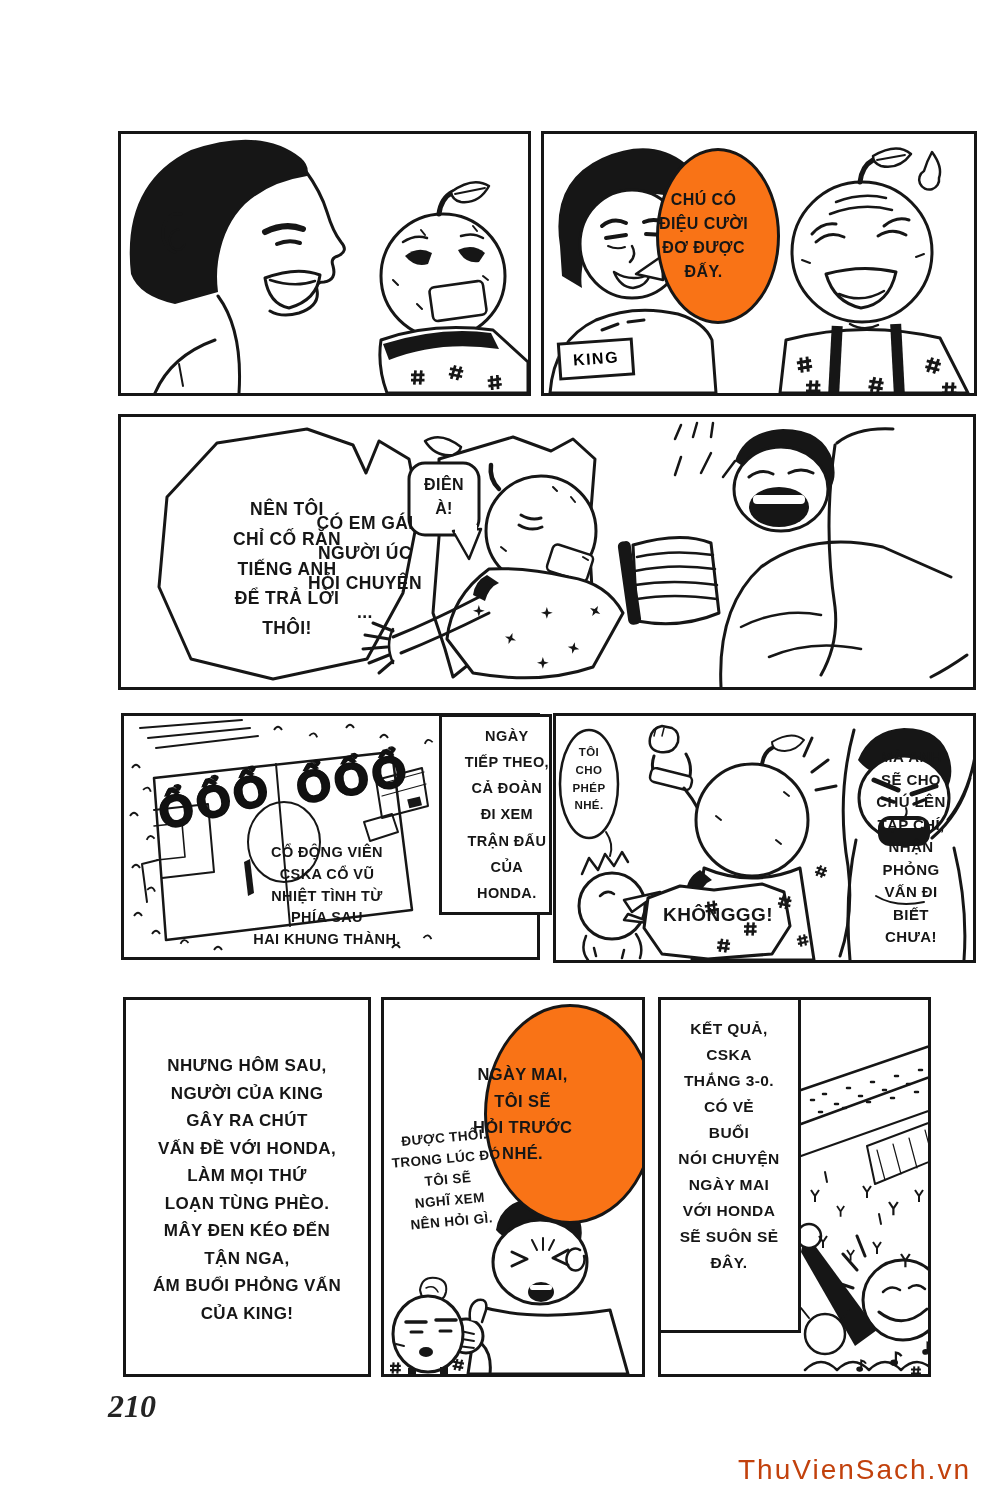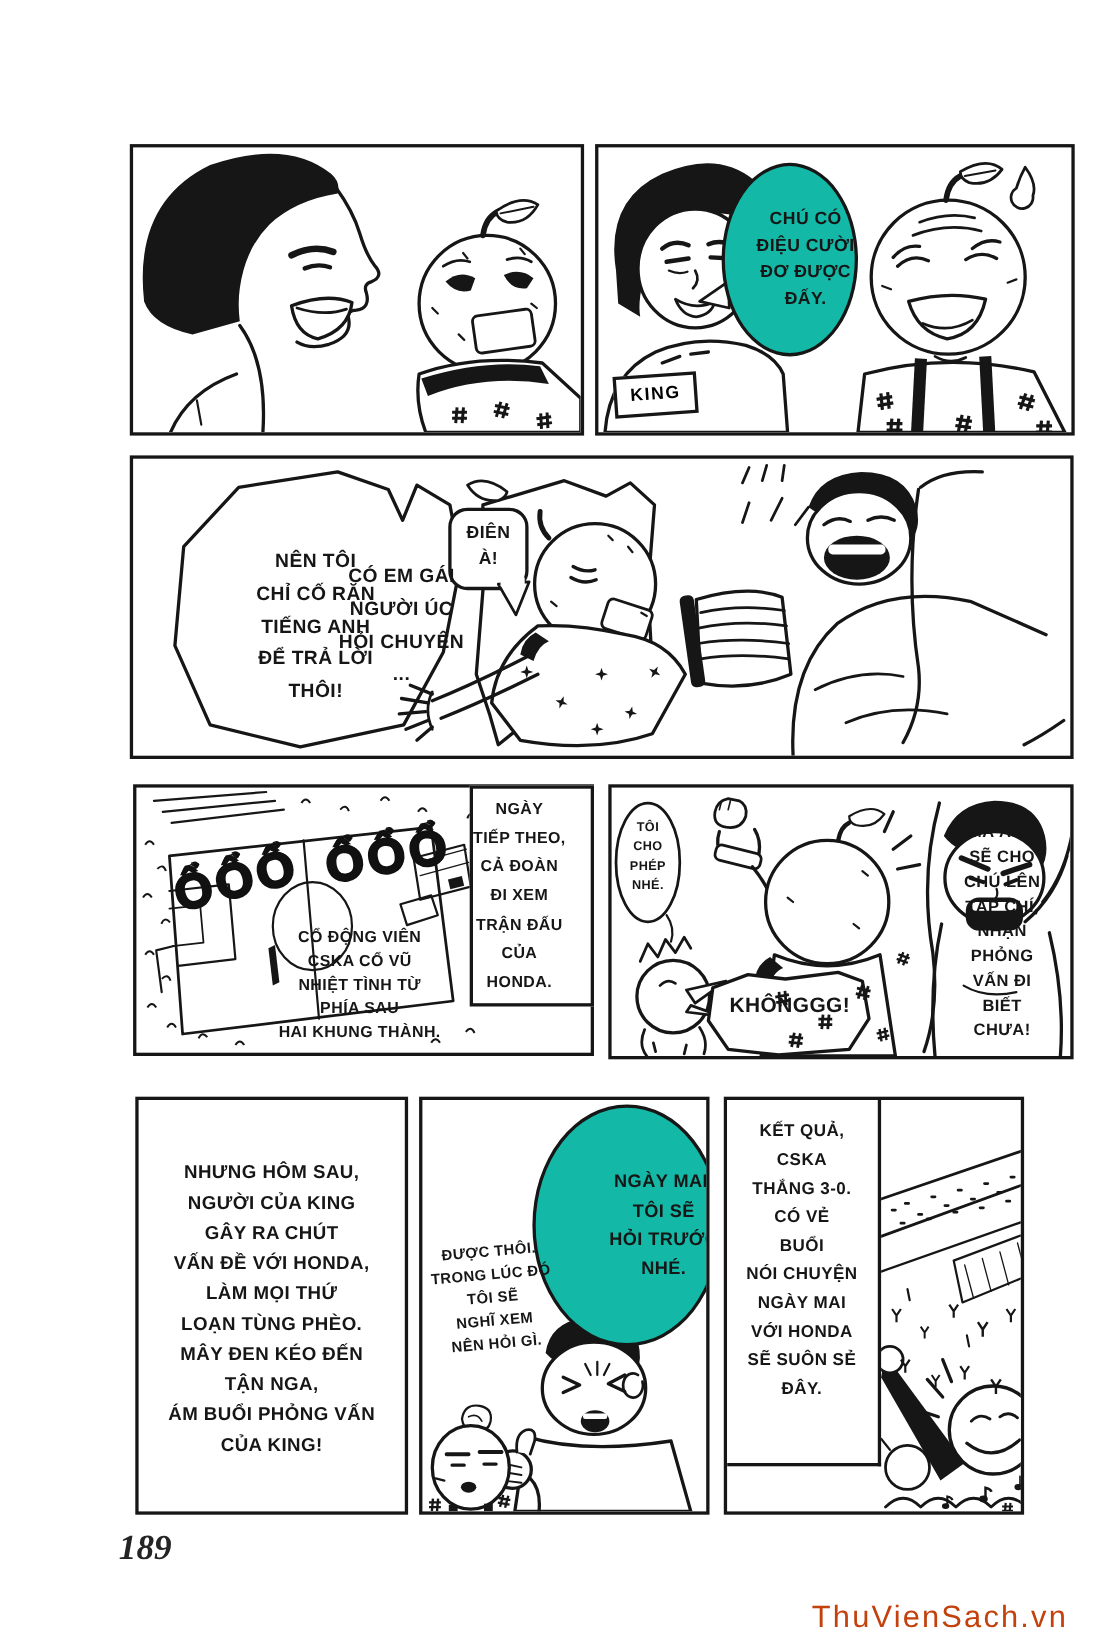"CHÚ CÓ" .bubble-ellipse { background: #14b8a6 -> #f97316; justify-content: flex-end -> flex-start }
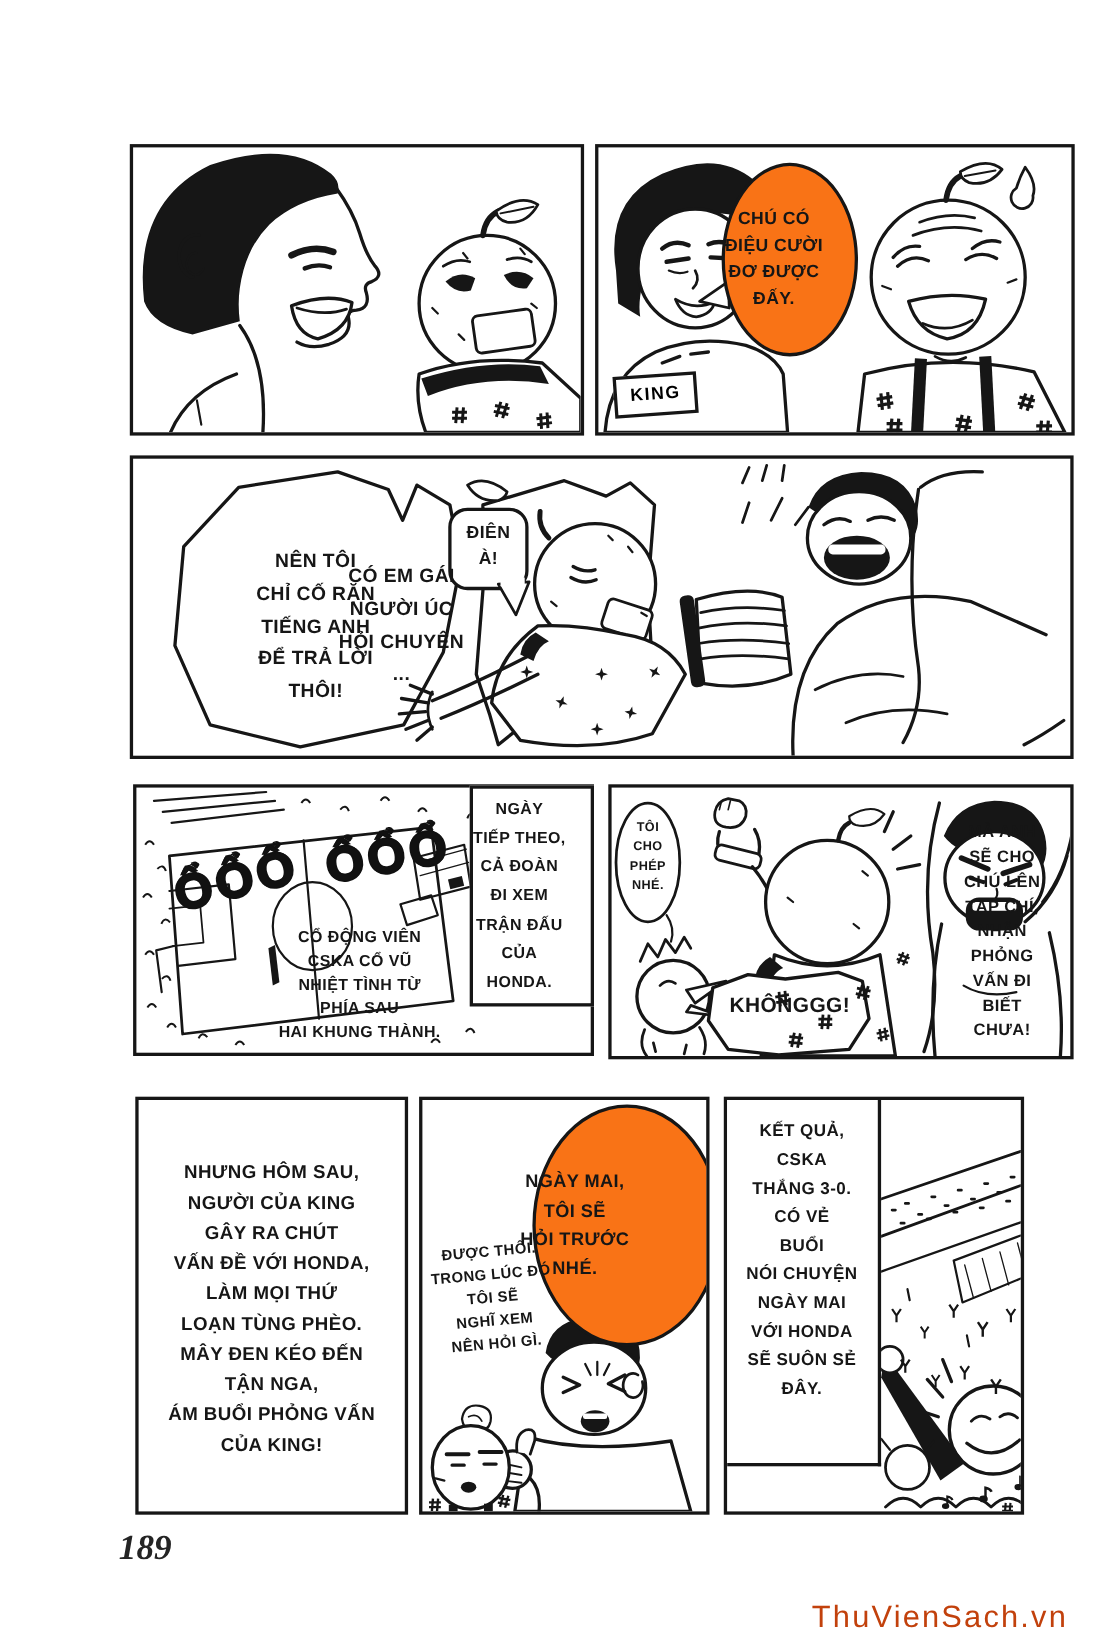"NGÀY" .nbox { justify-content: flex-start -> flex-end; margin-left: none -> 12px }
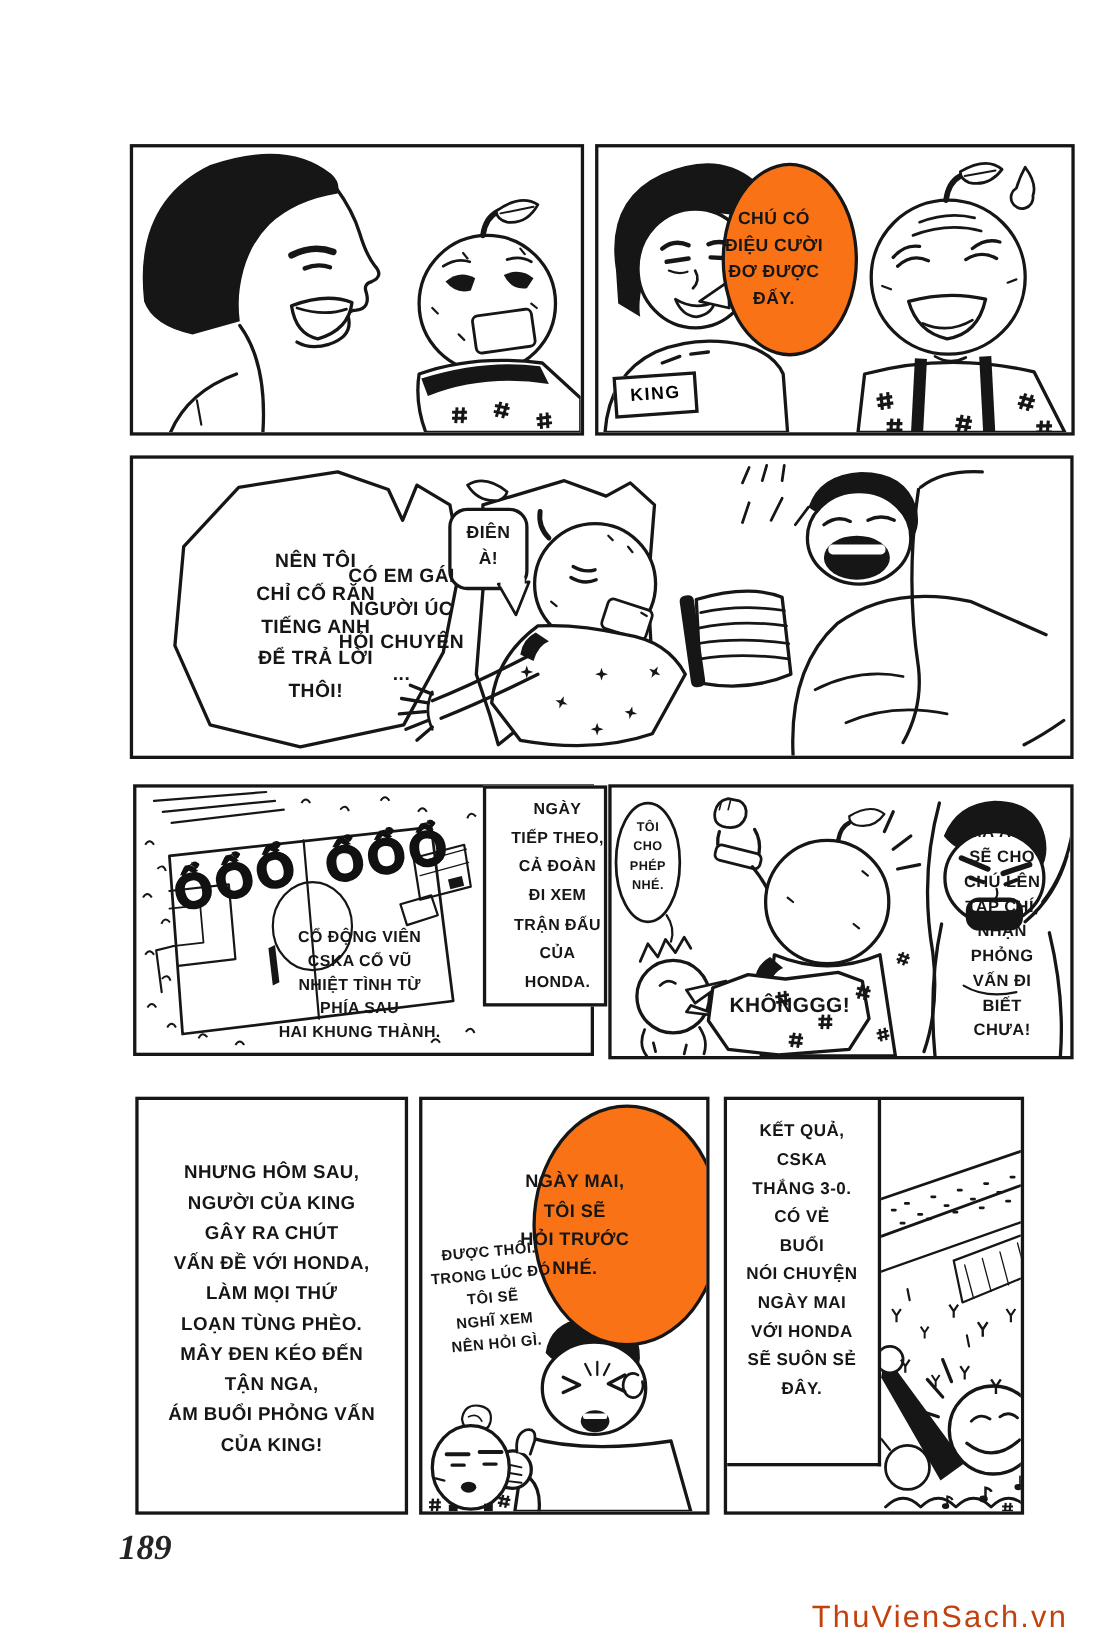"189" div.pagenum { text: 189 -> 210 }
